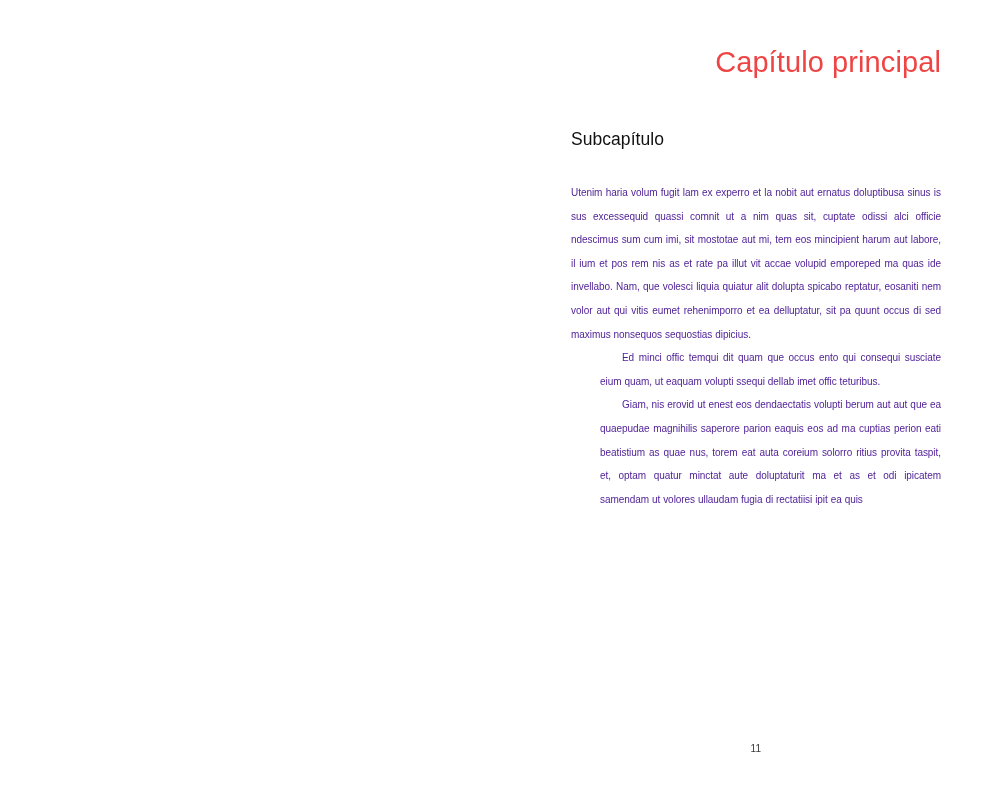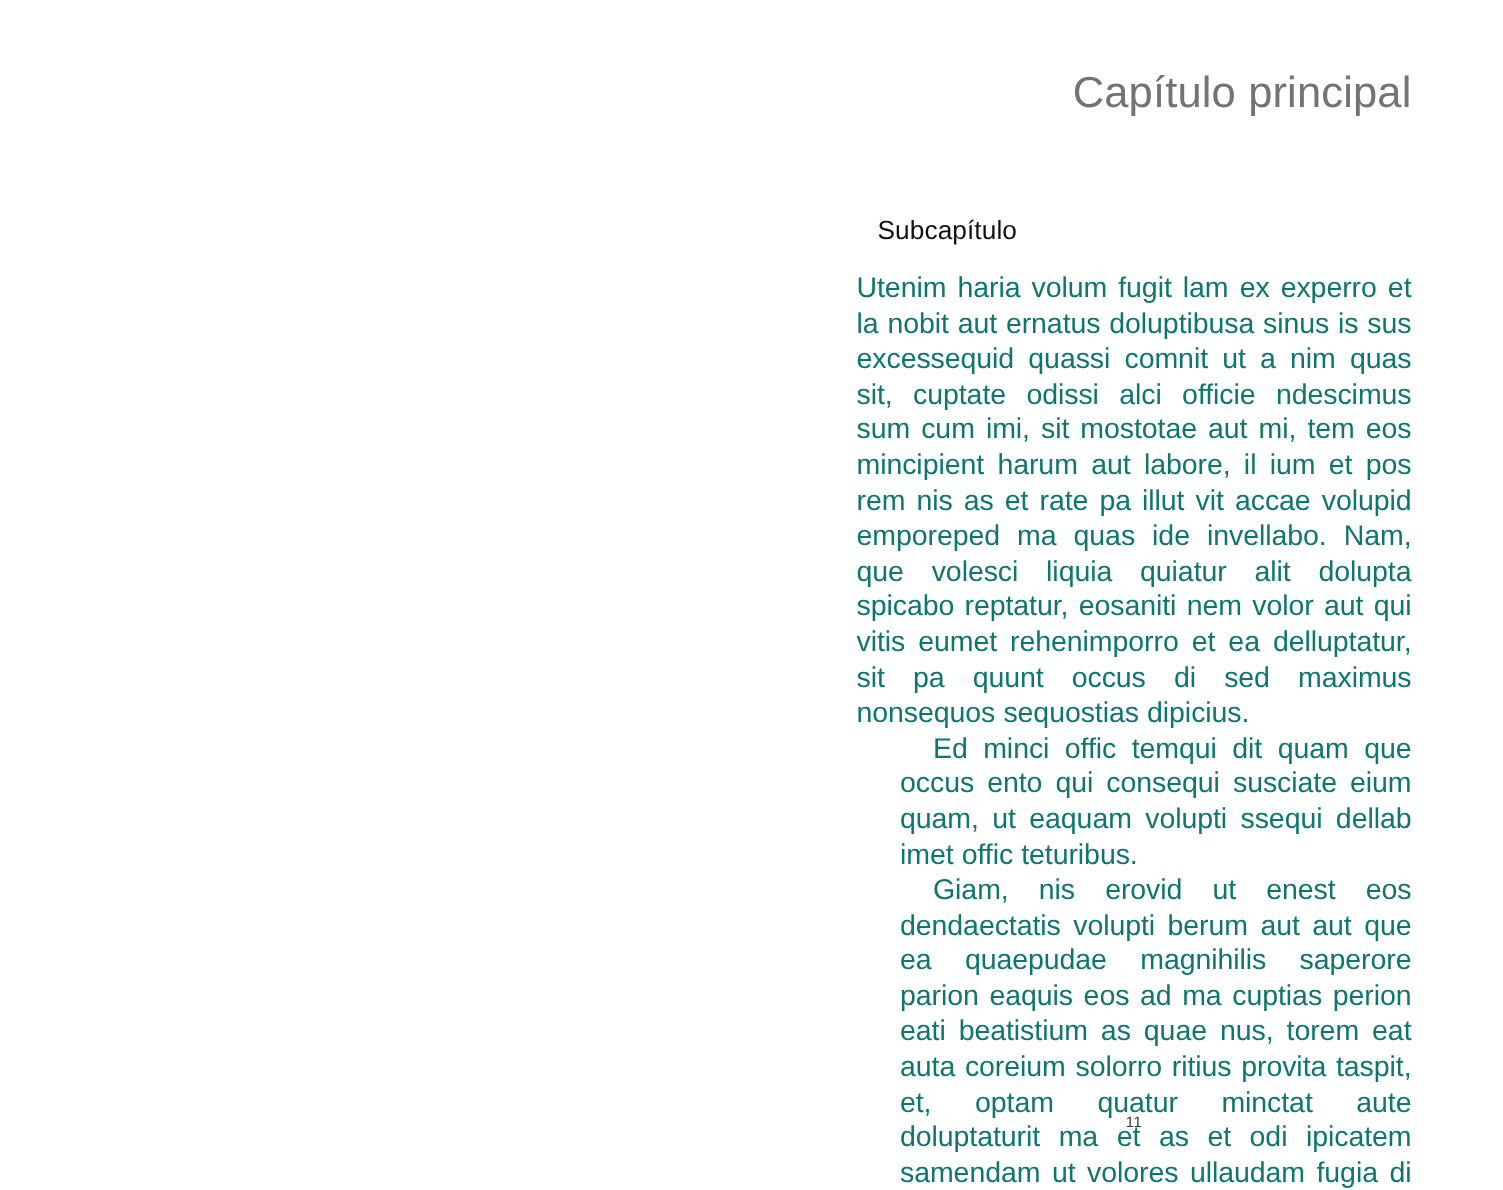"Capítulo principal" .chapter-title { color: #737373 -> #ef4444 }
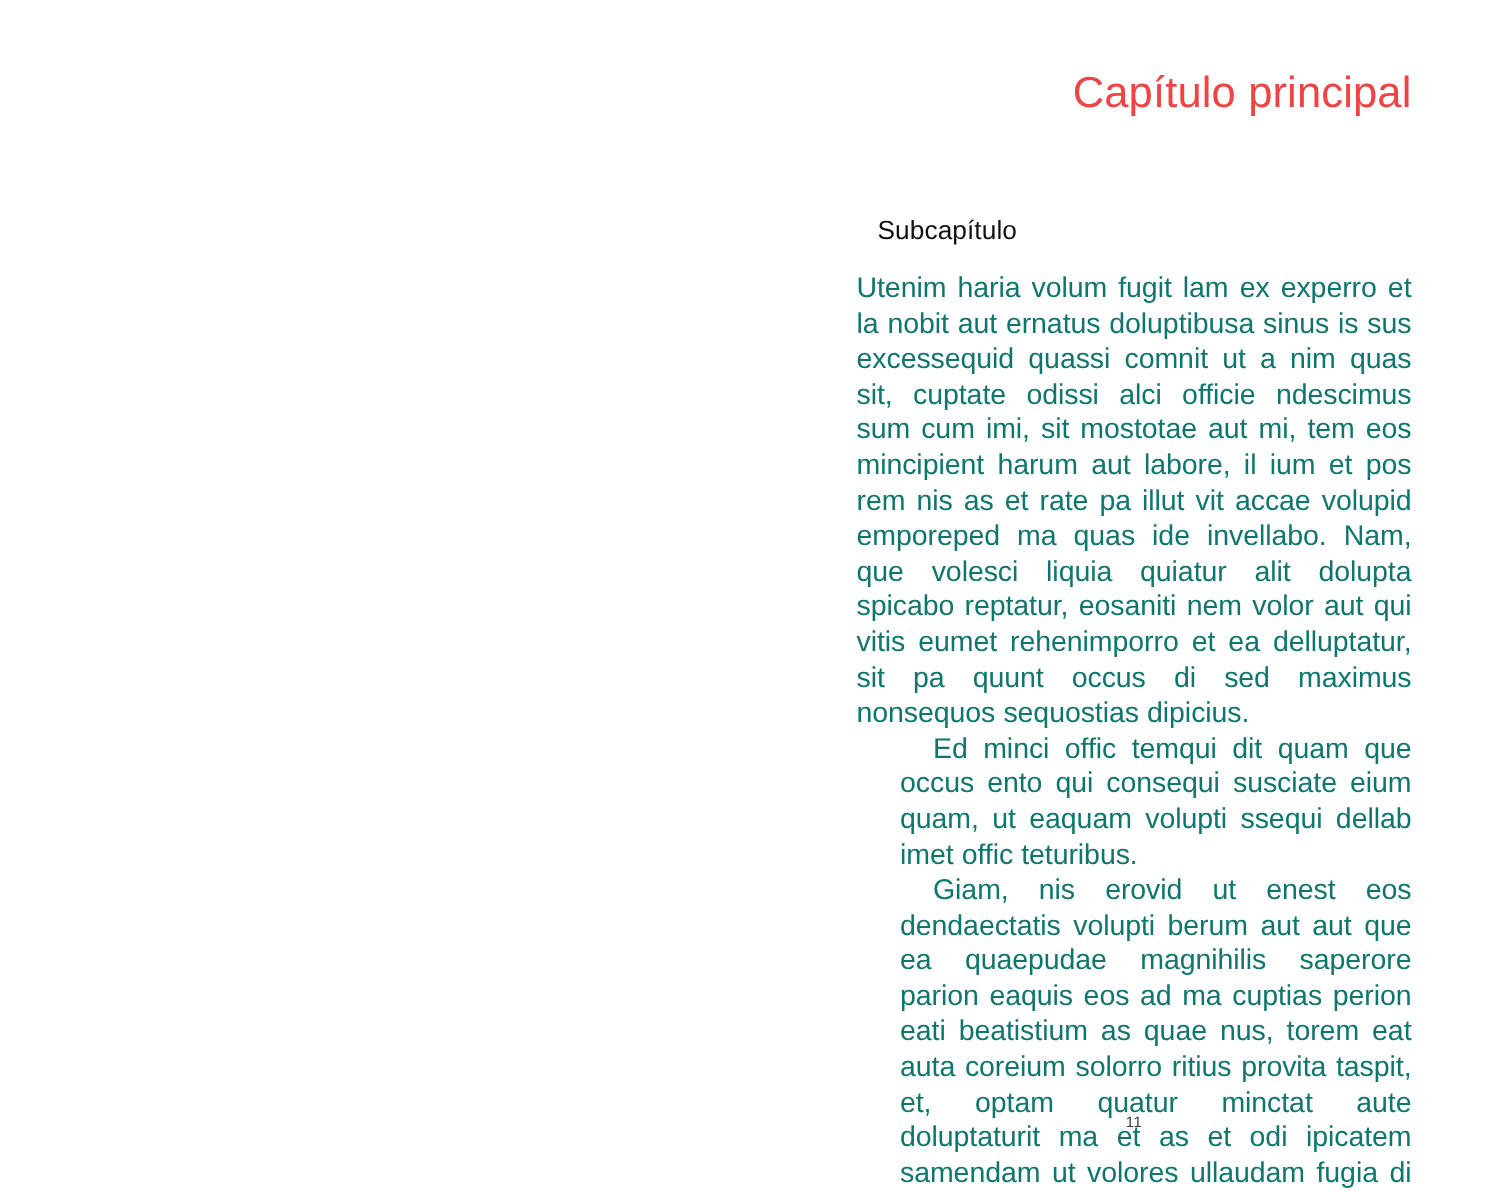"Subcapítulo" .subchapter-title { margin: 14px -> 0 }
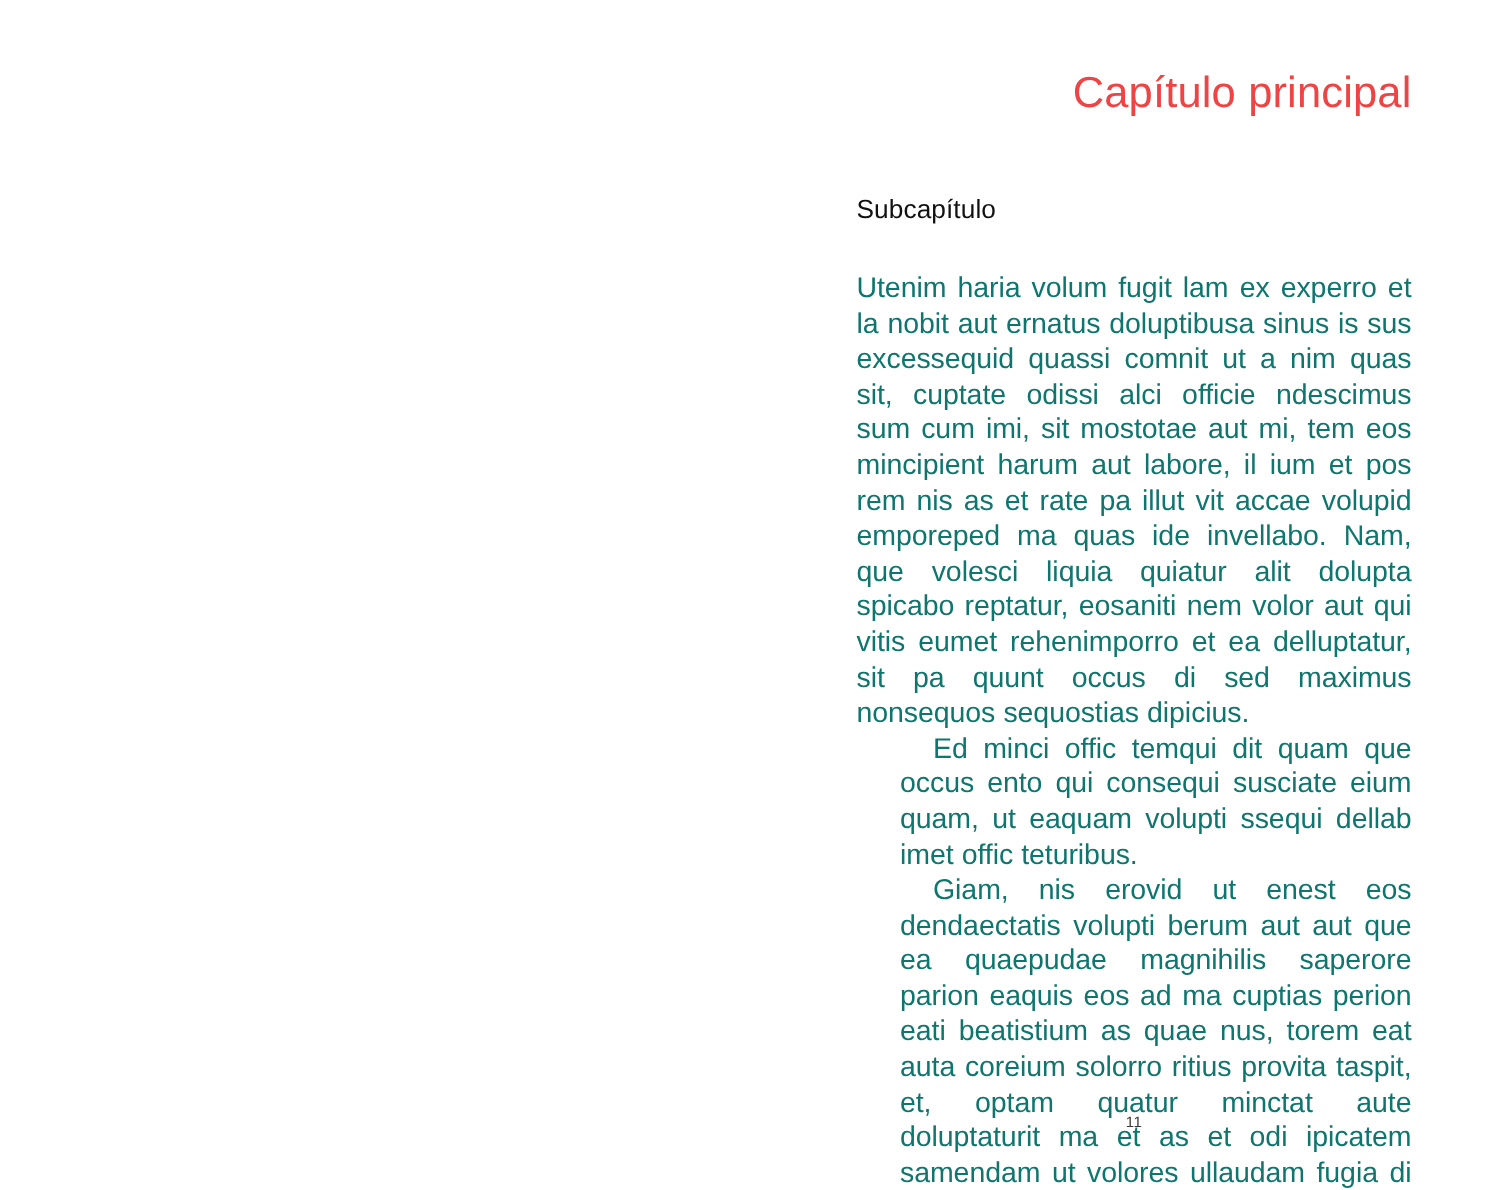"Utenim haria volum fugit lam" .body-copy p { color: #0f766e -> #4c1d95; font-size: 19px -> 10px }
